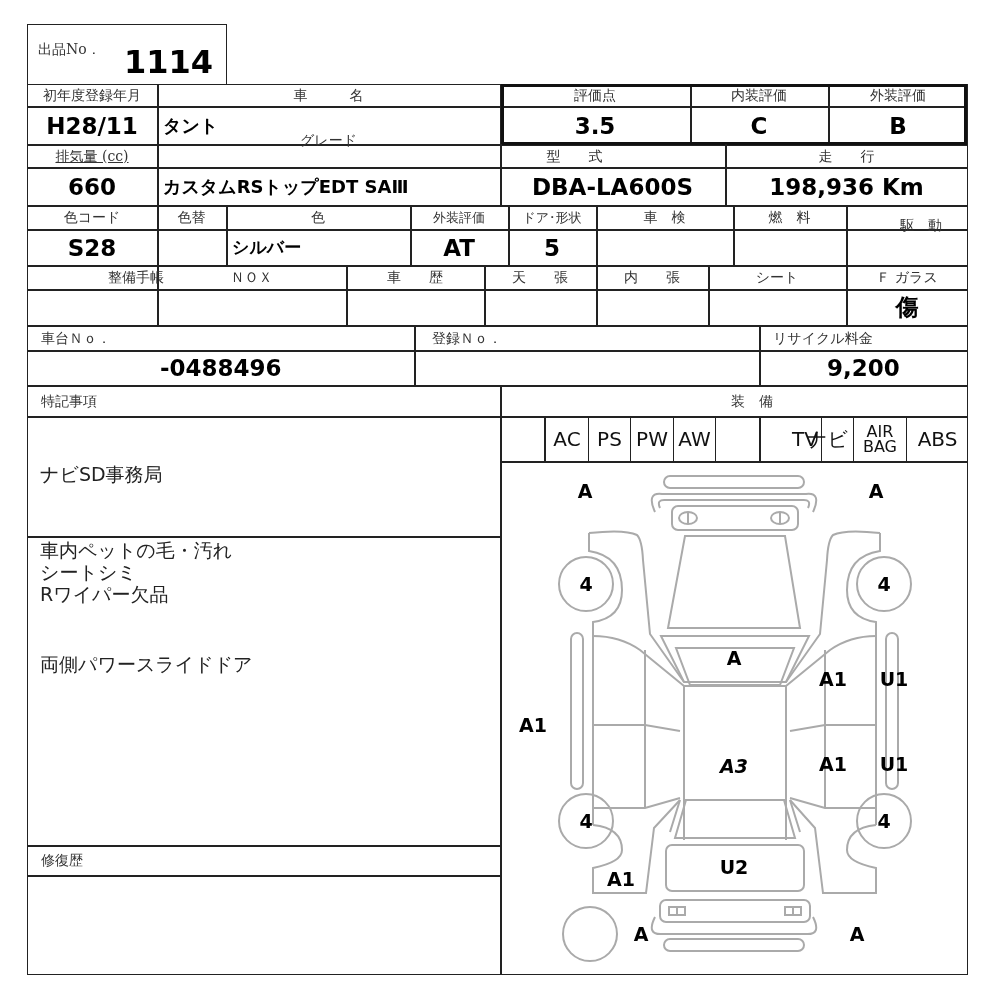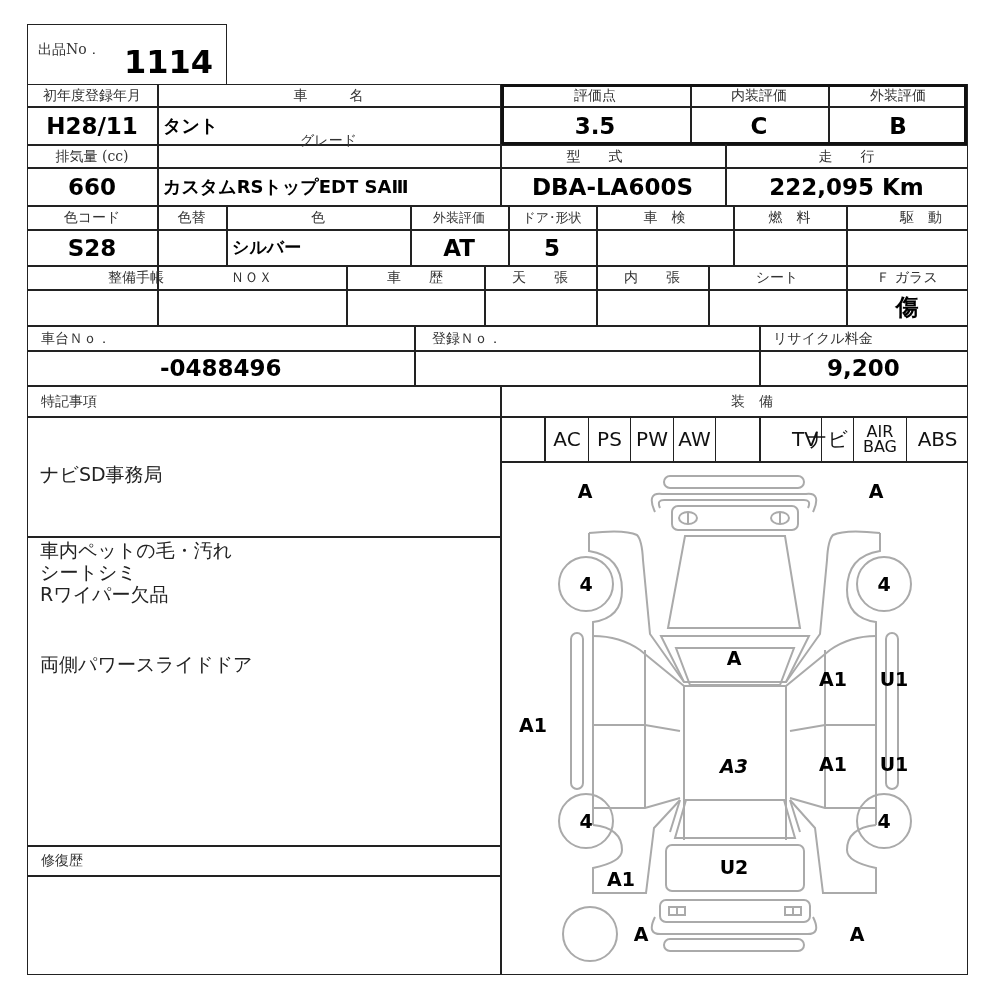"排気量 (cc)" div.lbl { text-decoration: none -> underline }
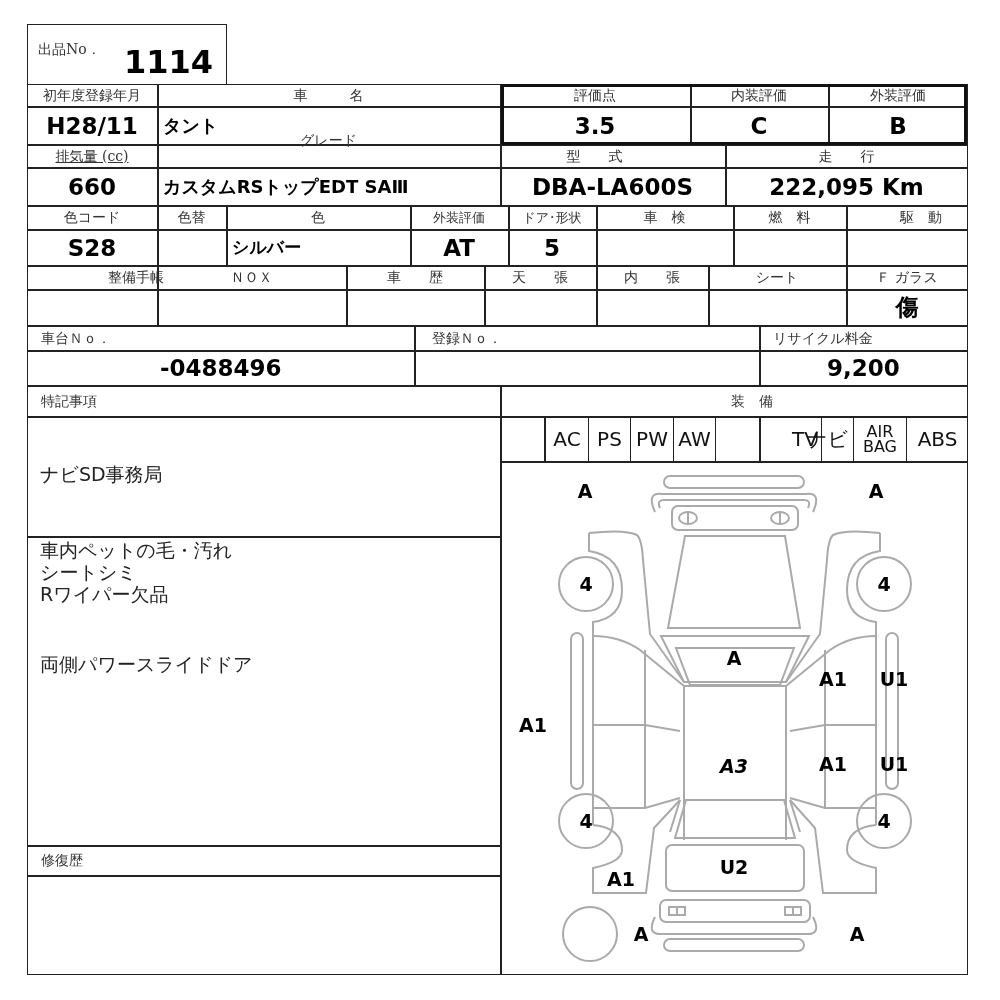"型 式" div.lbl { left: 500px -> 480px }
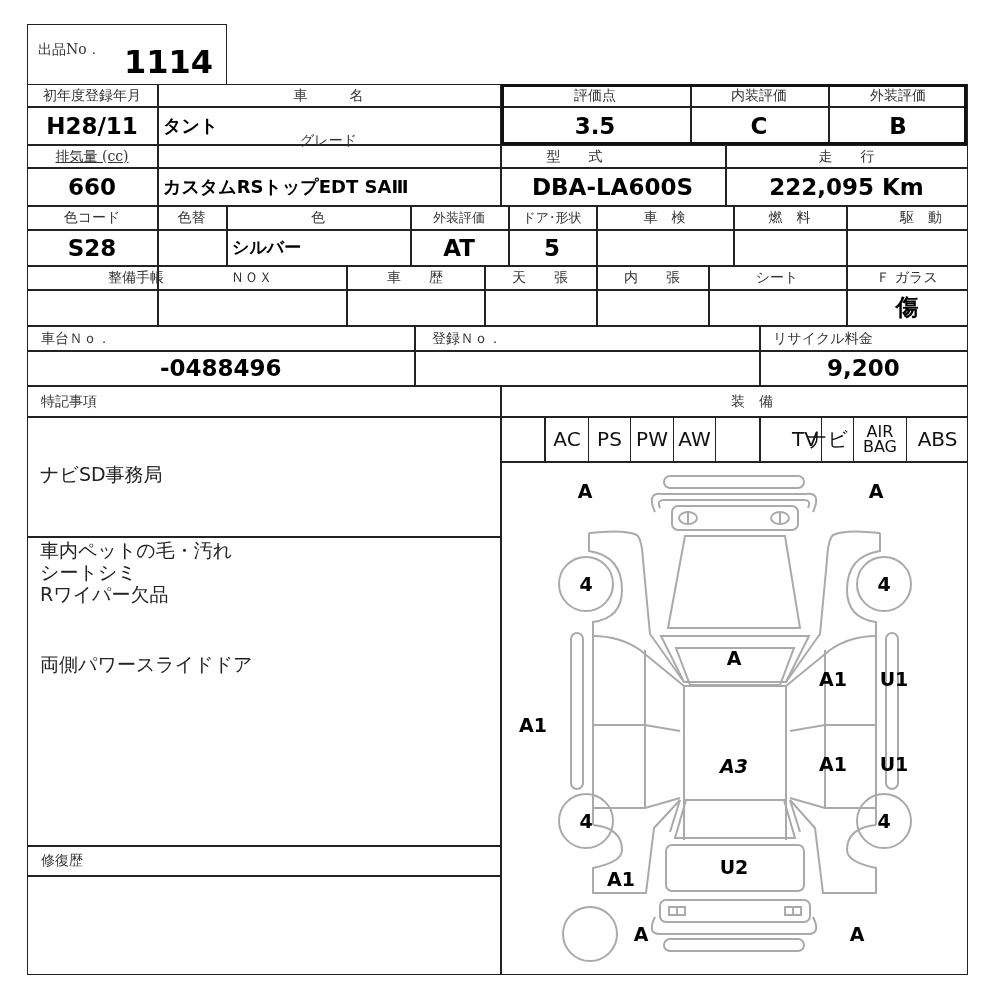"222,095 Km" div.val { text: 222,095 -> 198,936 }
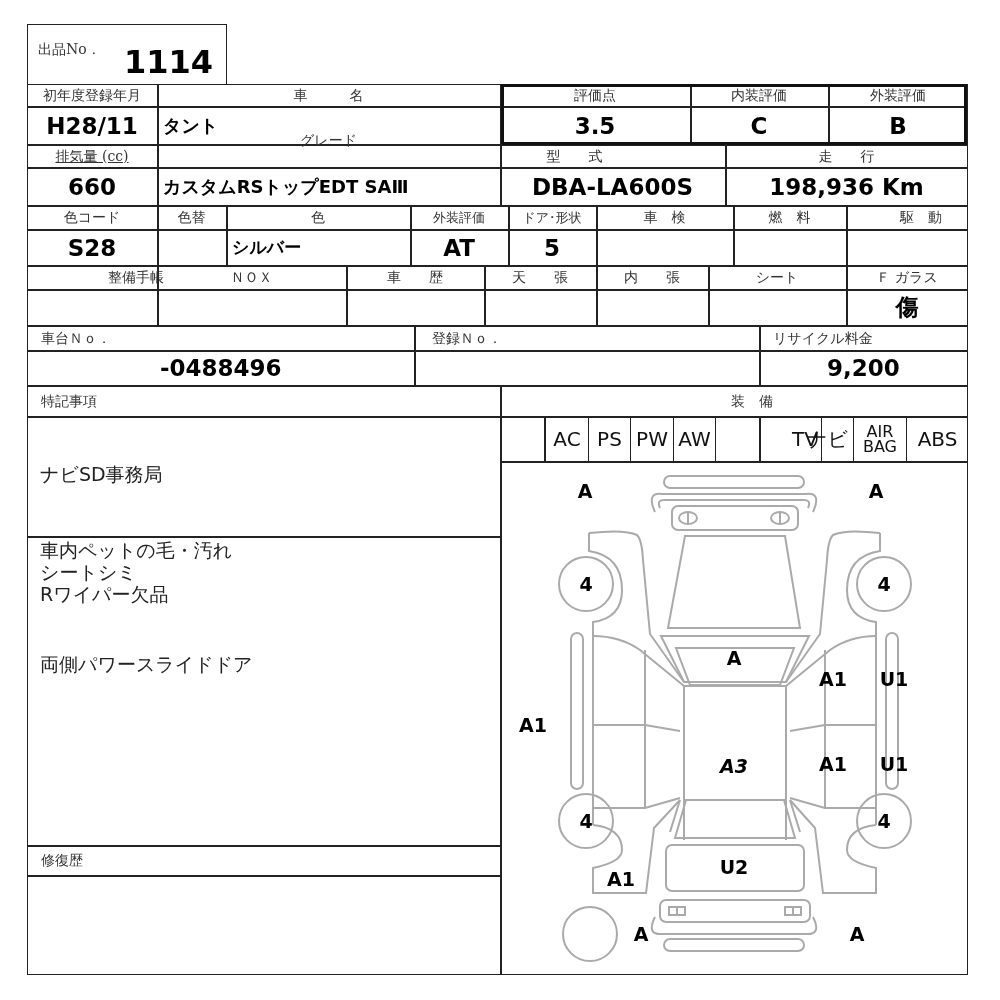"駆 動" div.lbl { top: 206px -> 214px }
